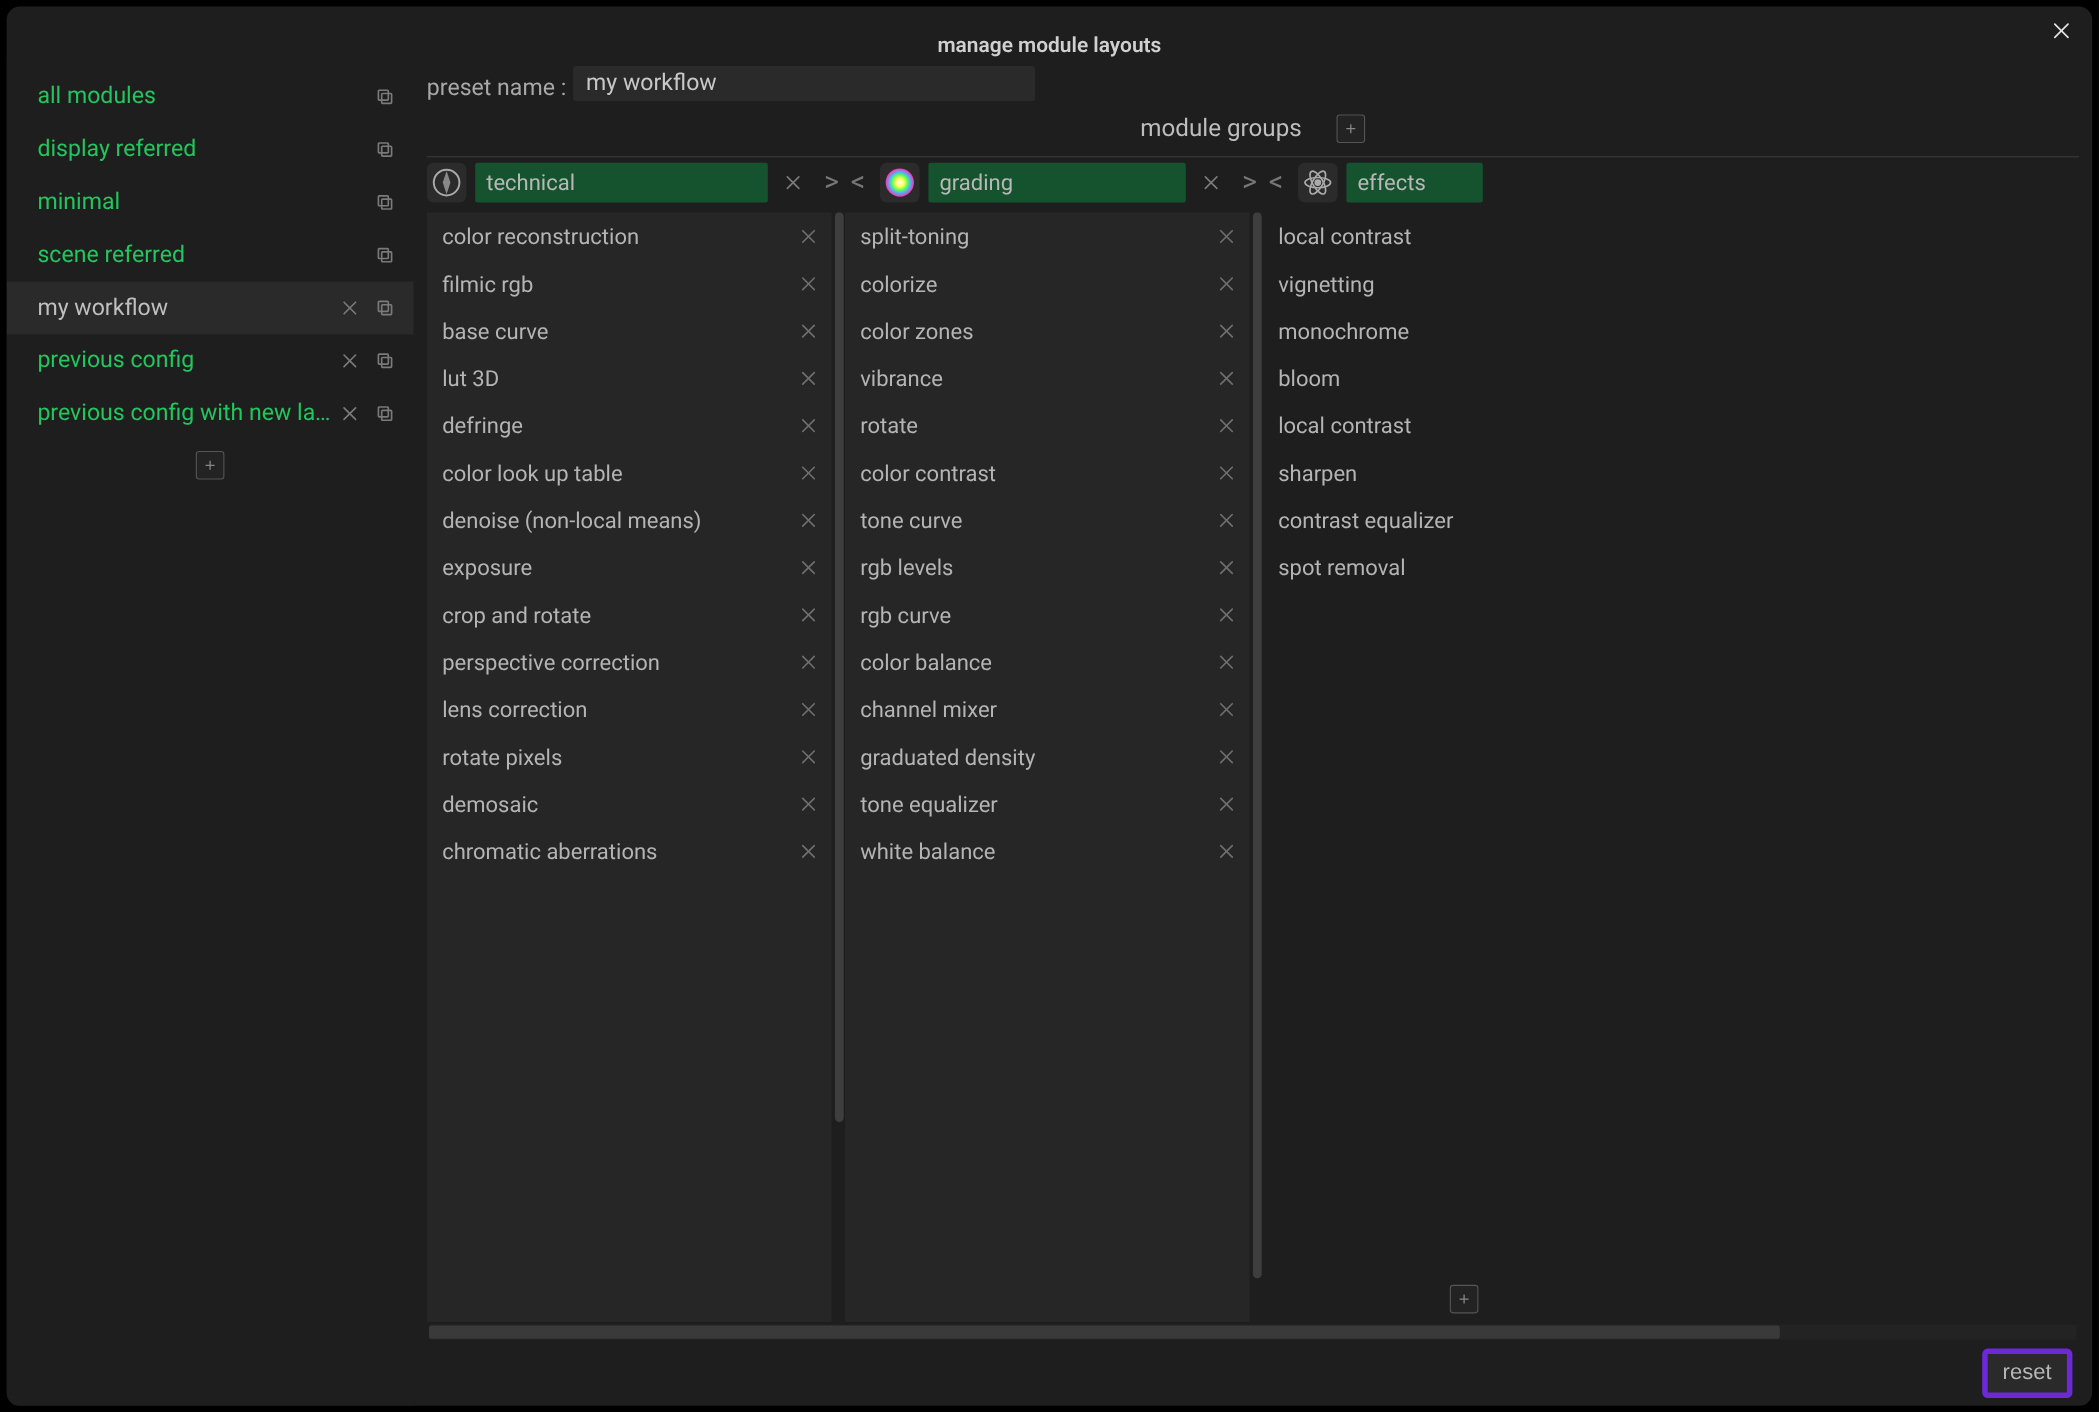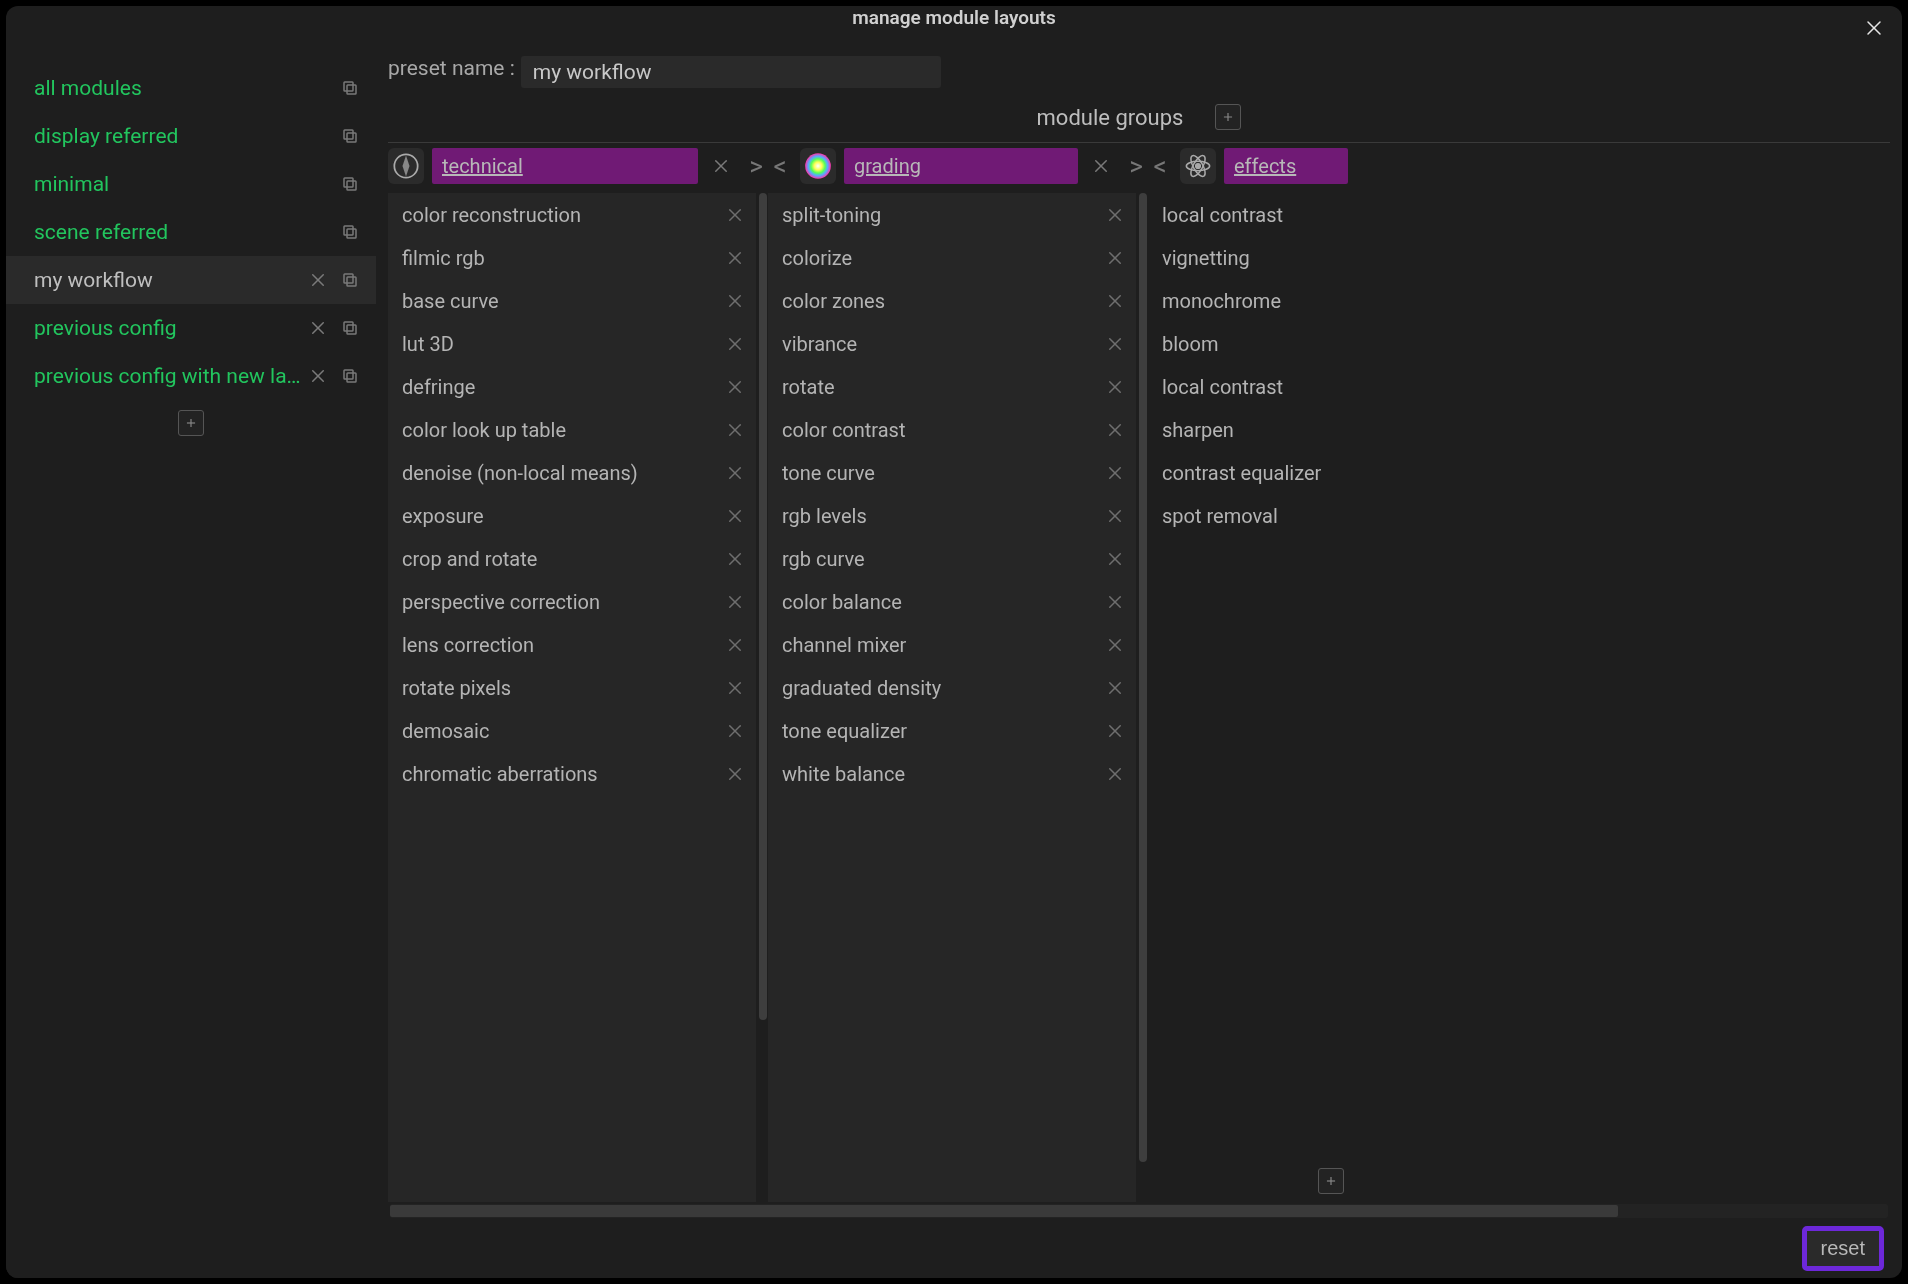"manage module layouts" .titlebar { align-items: flex-start -> flex-end }
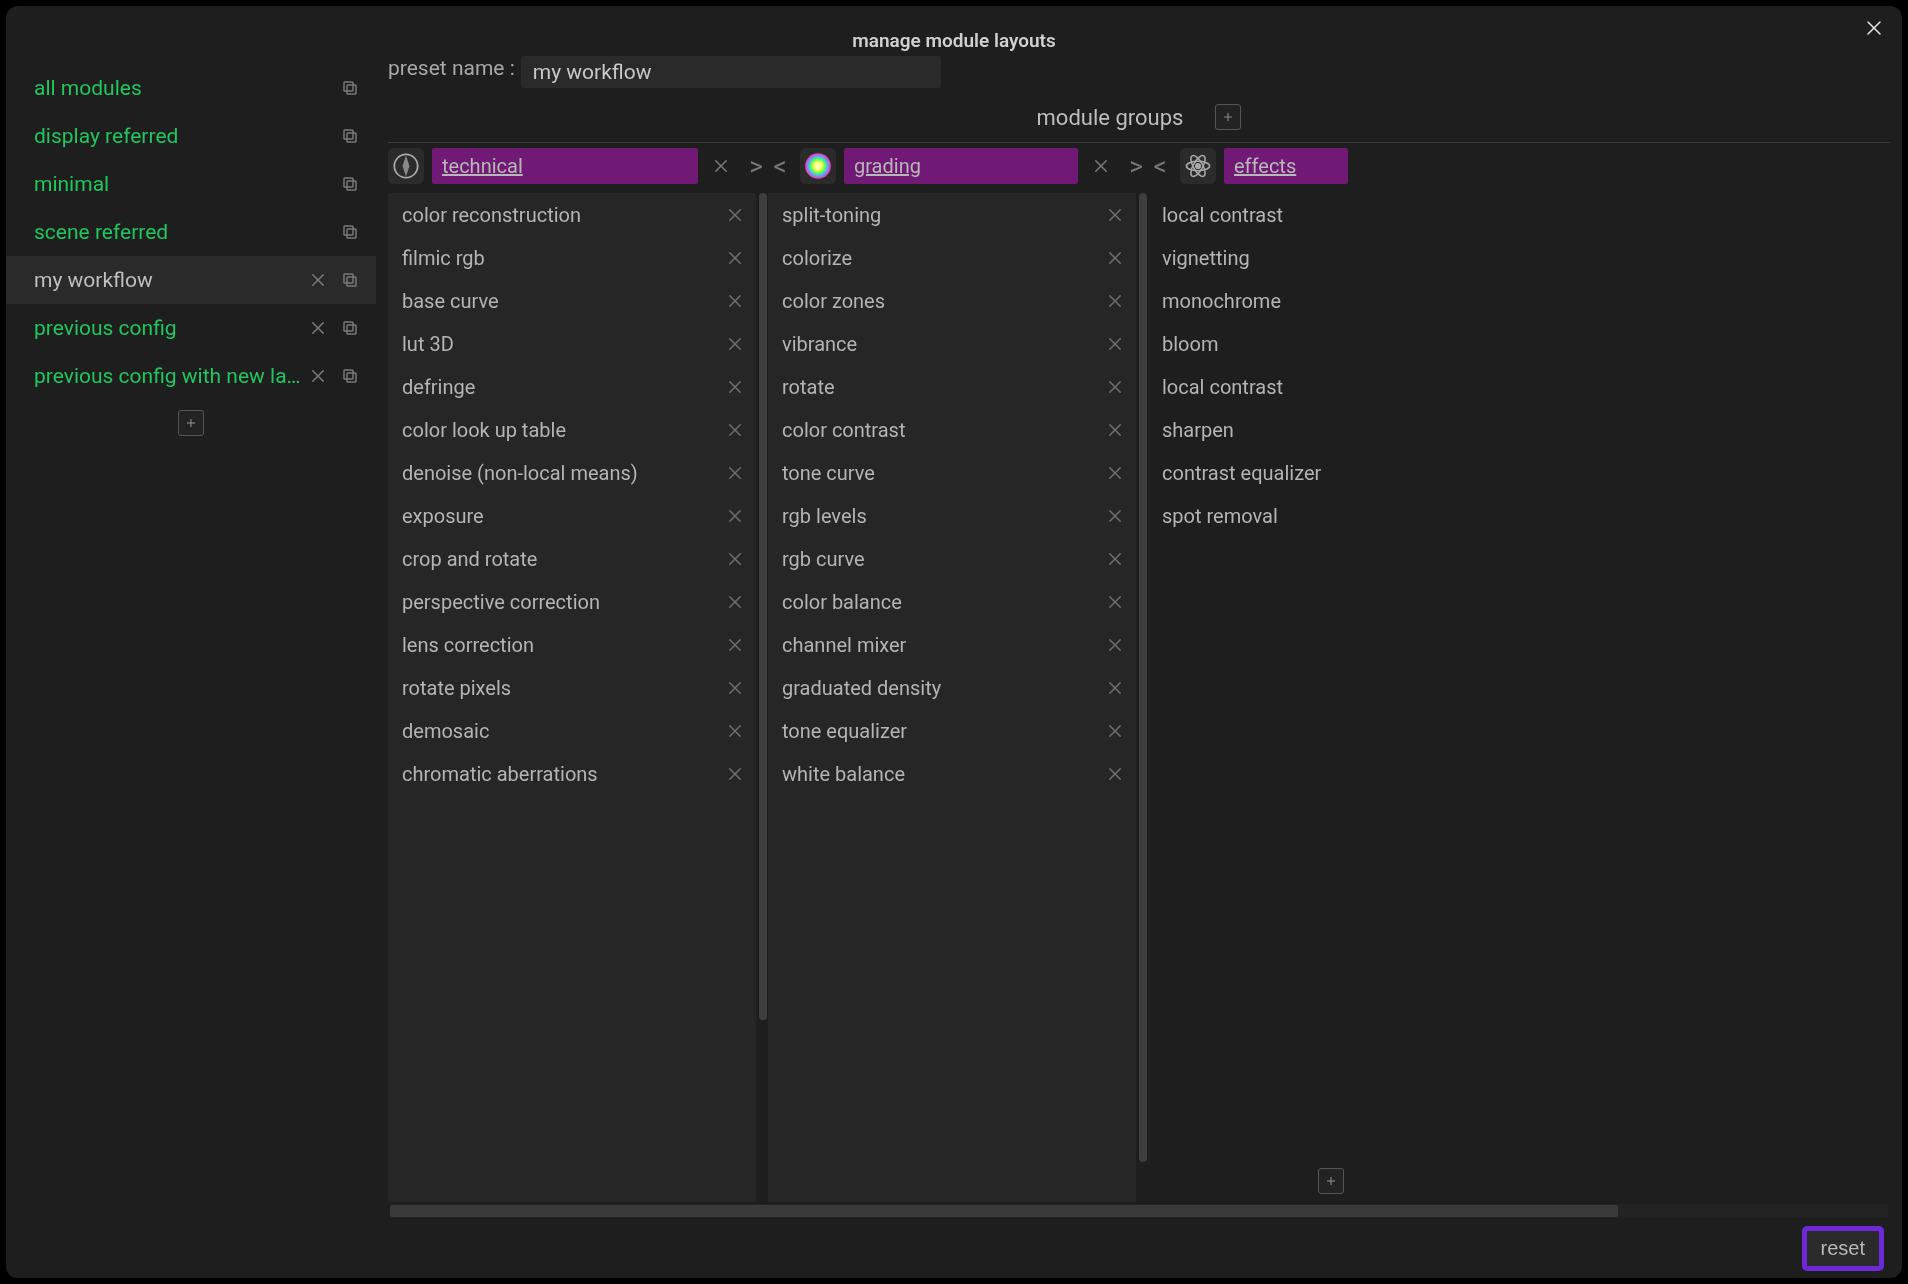"preset name :" .preset-name-row { align-items: flex-start -> flex-end }
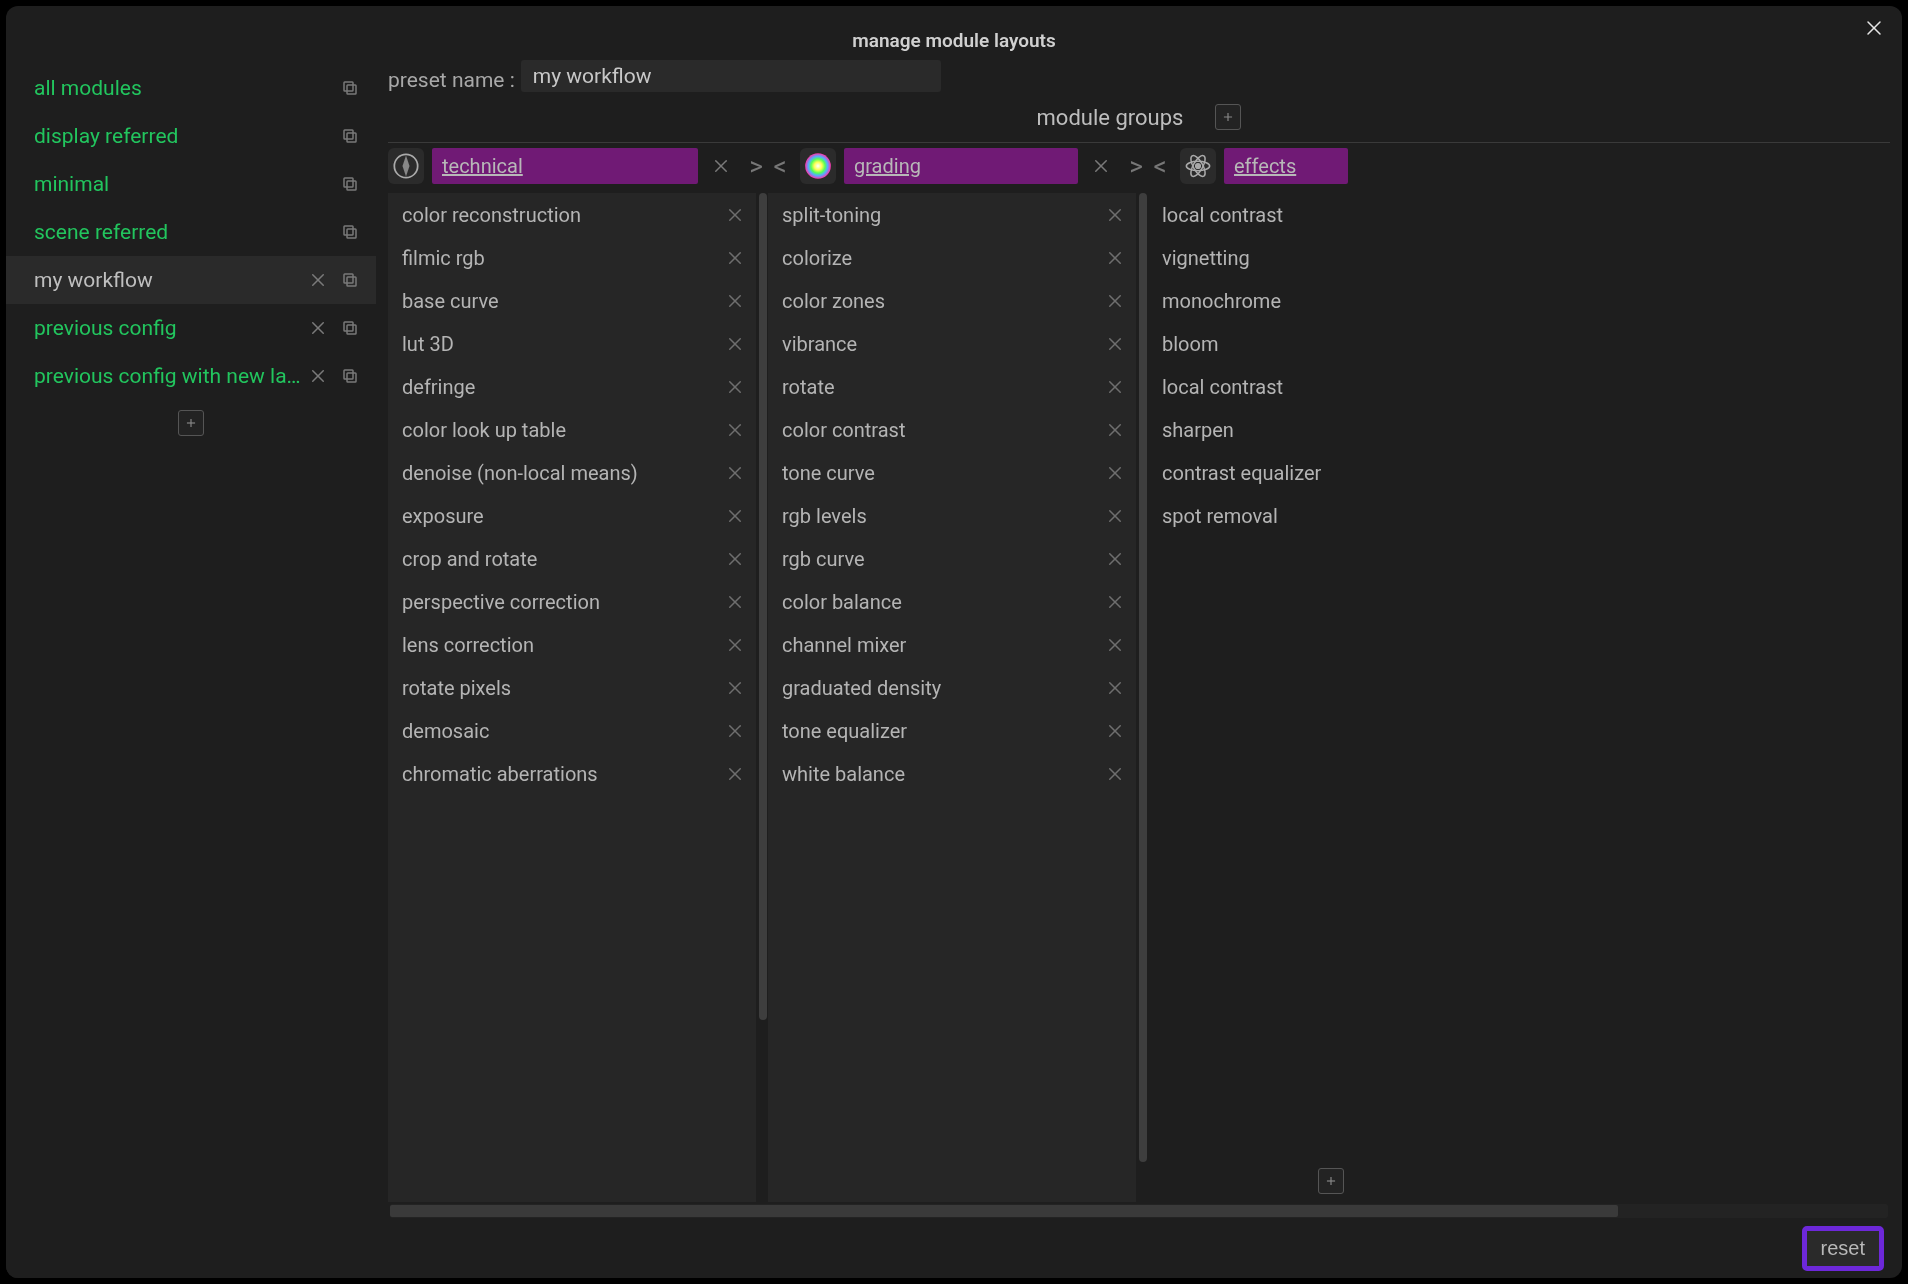"technical" .group-name { background: #701a75 -> #14532d; text-decoration: underline -> none }
